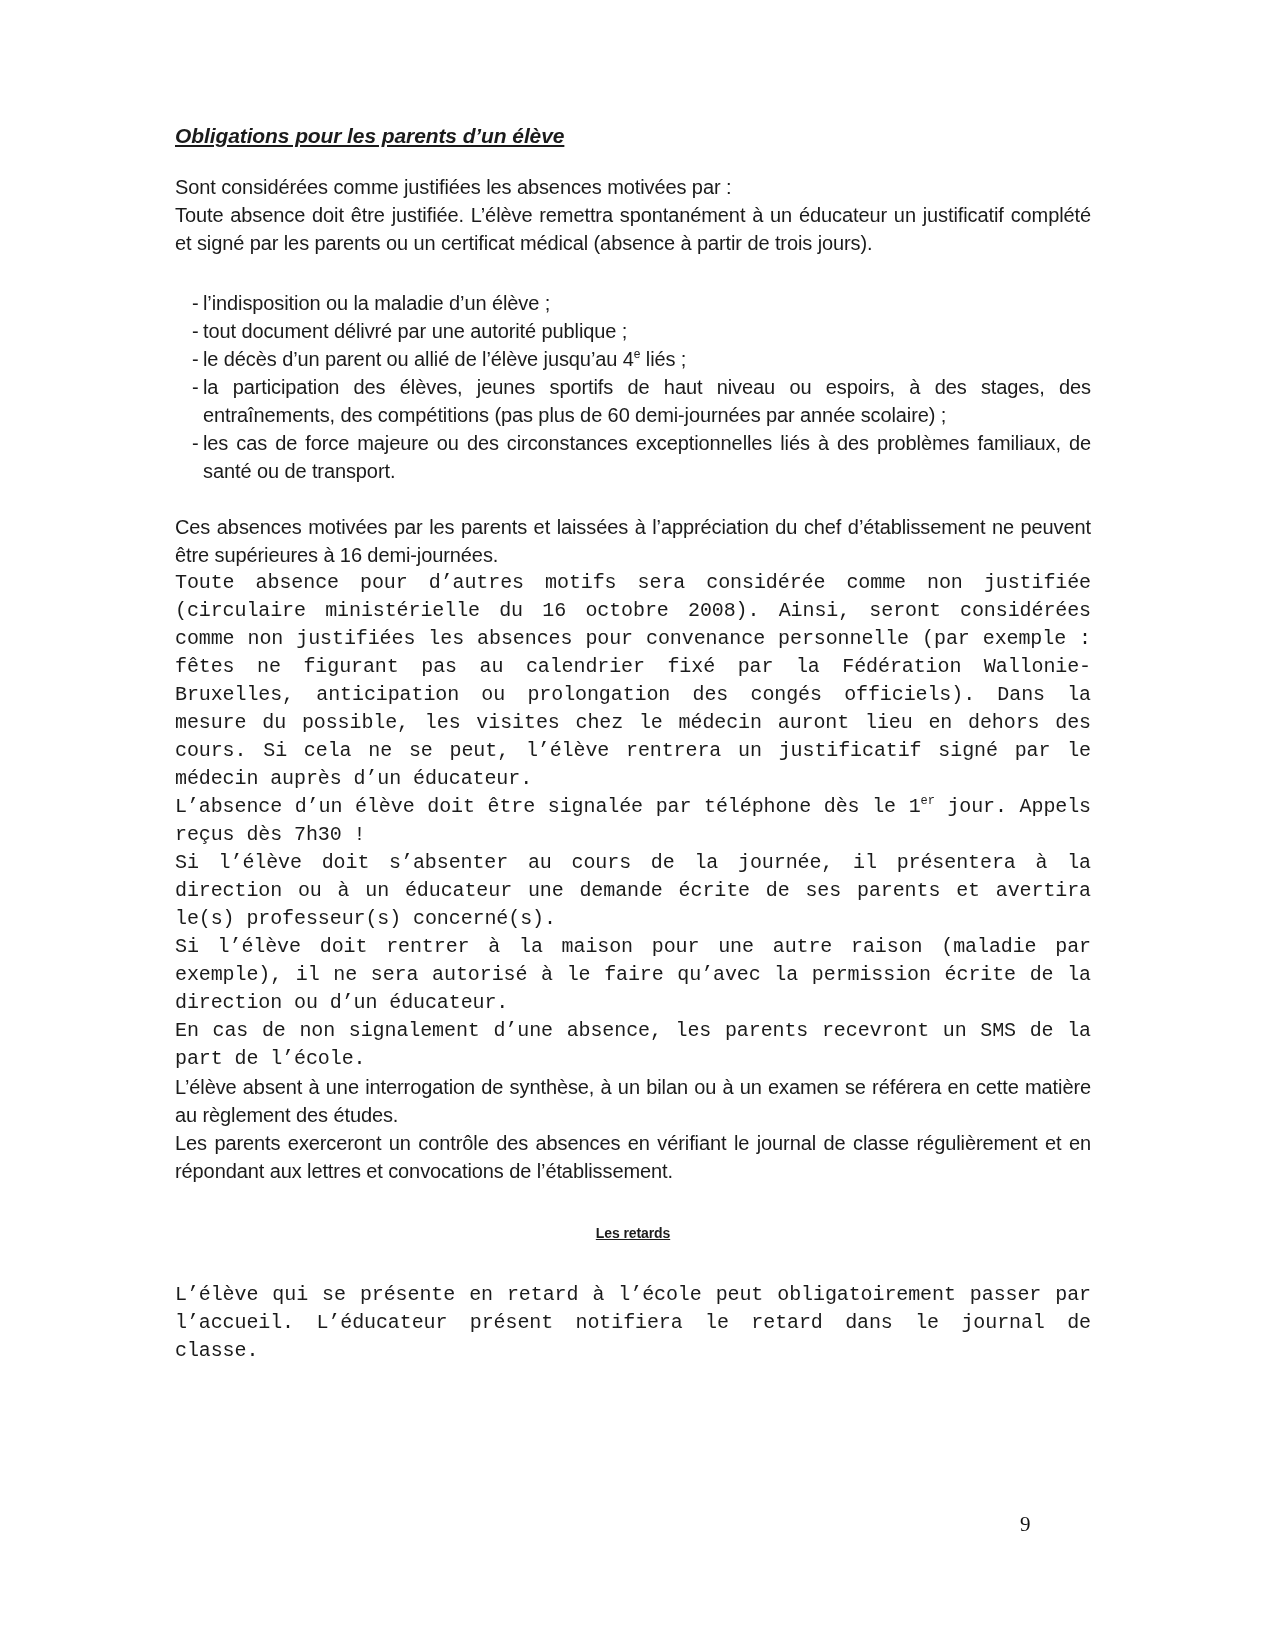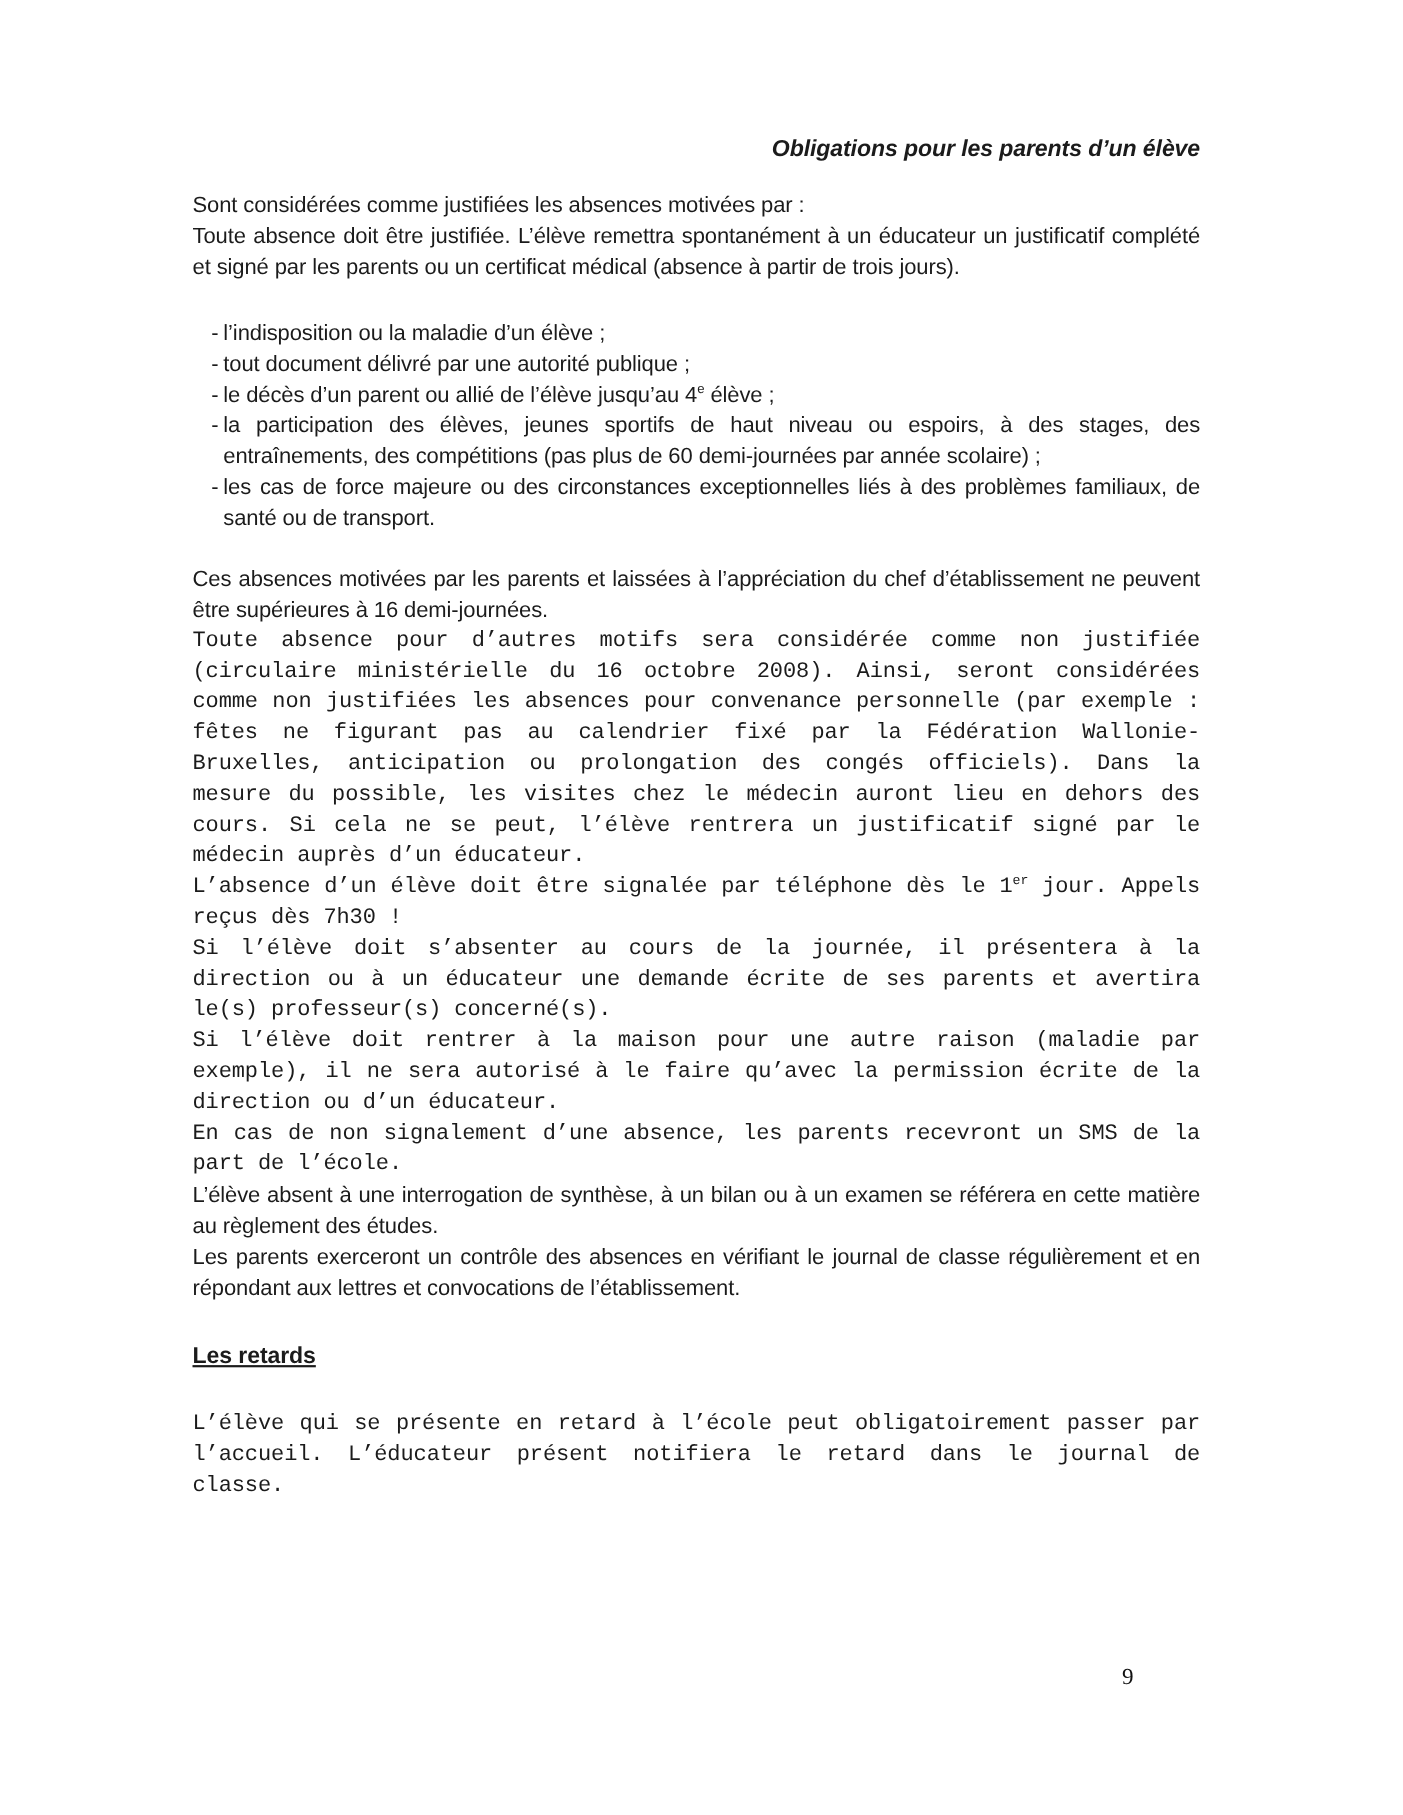"Obligations pour les parents d’un" h1.doc-heading { text-align: right -> left; text-decoration: none -> underline }
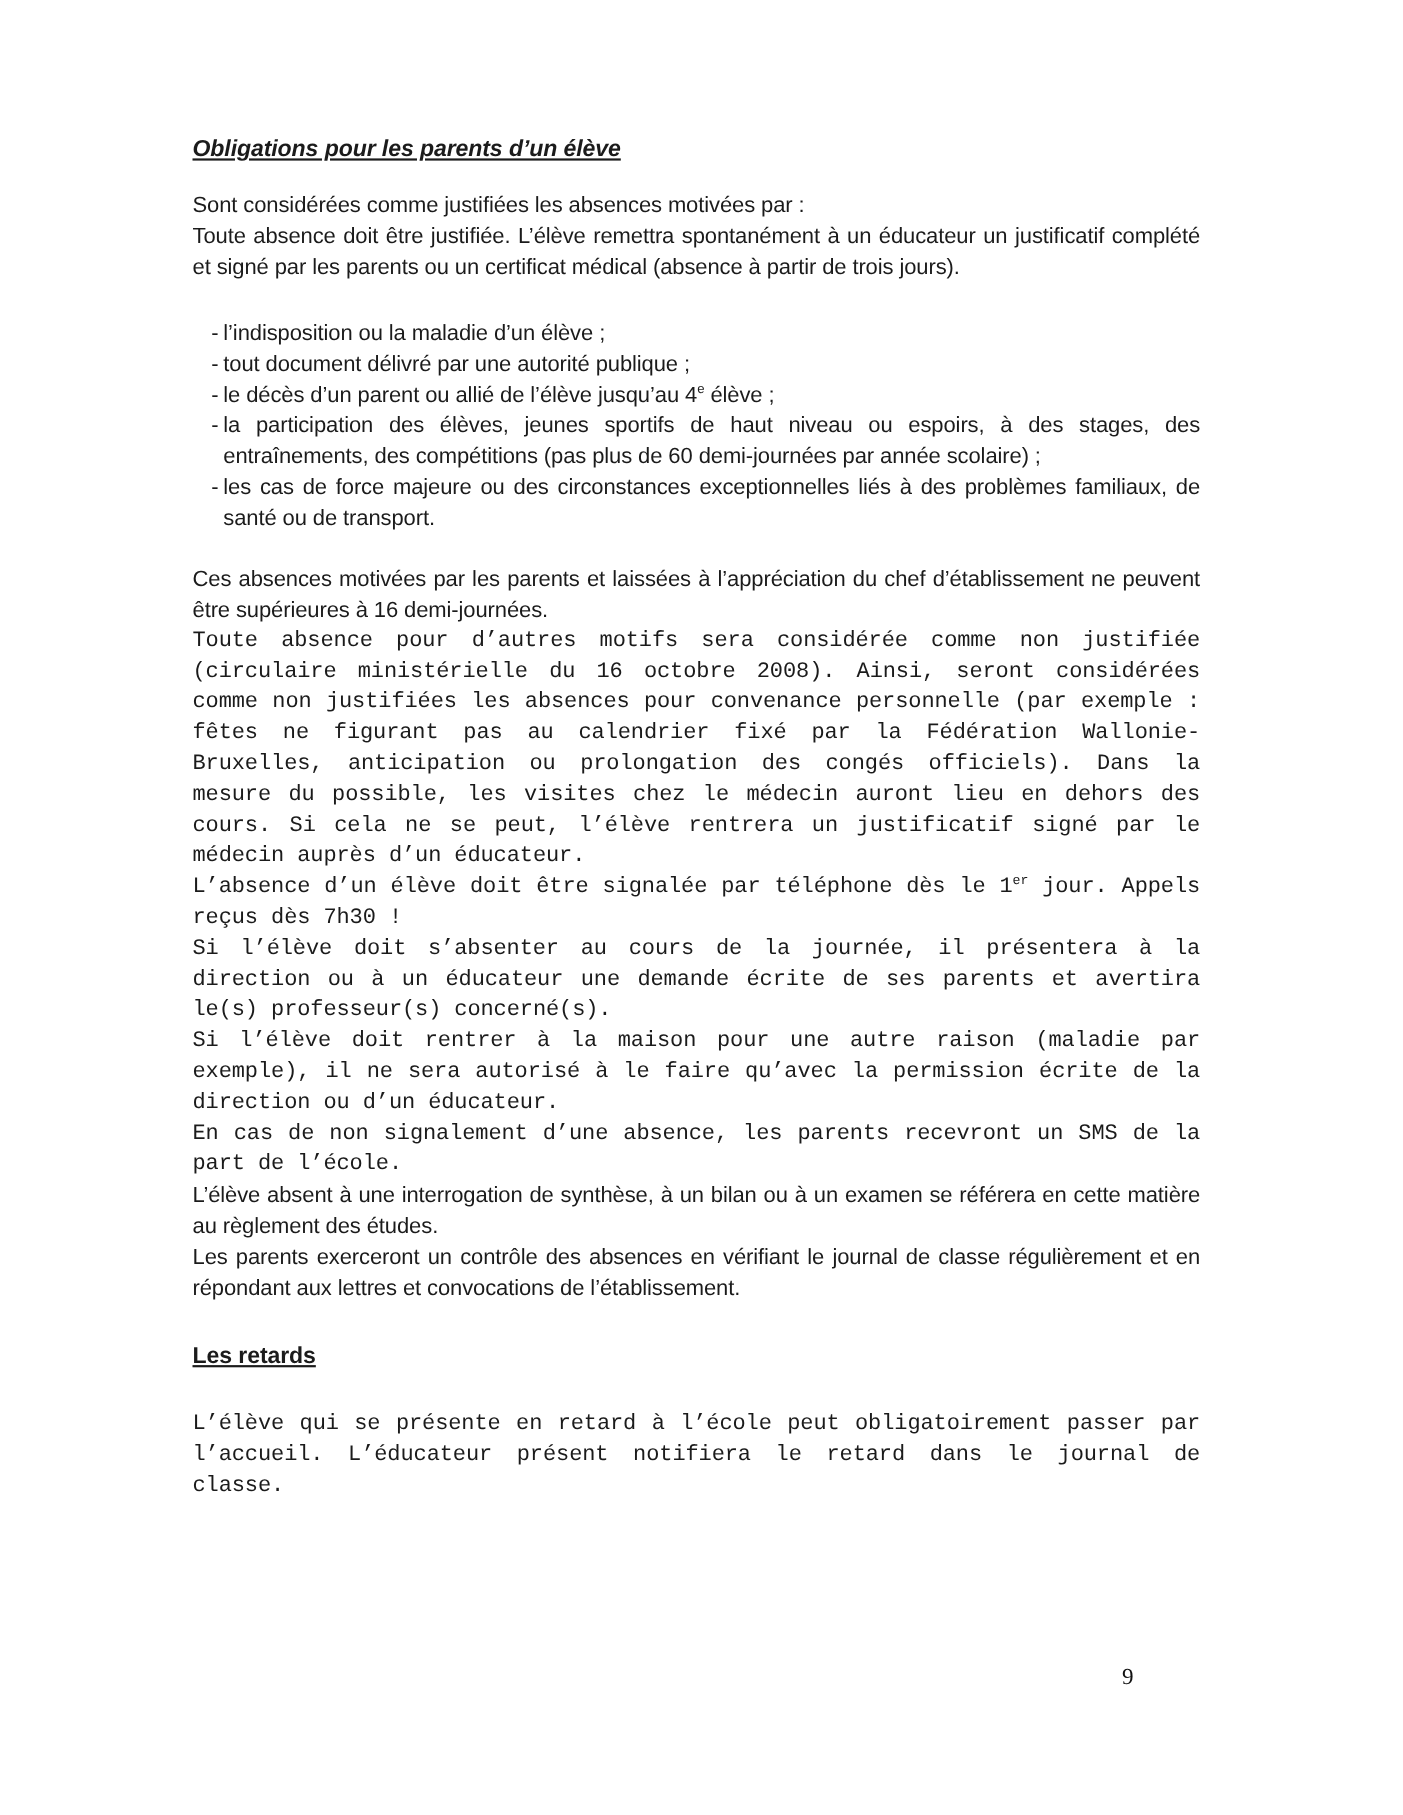"élève ;" span { text: élève -> liés }
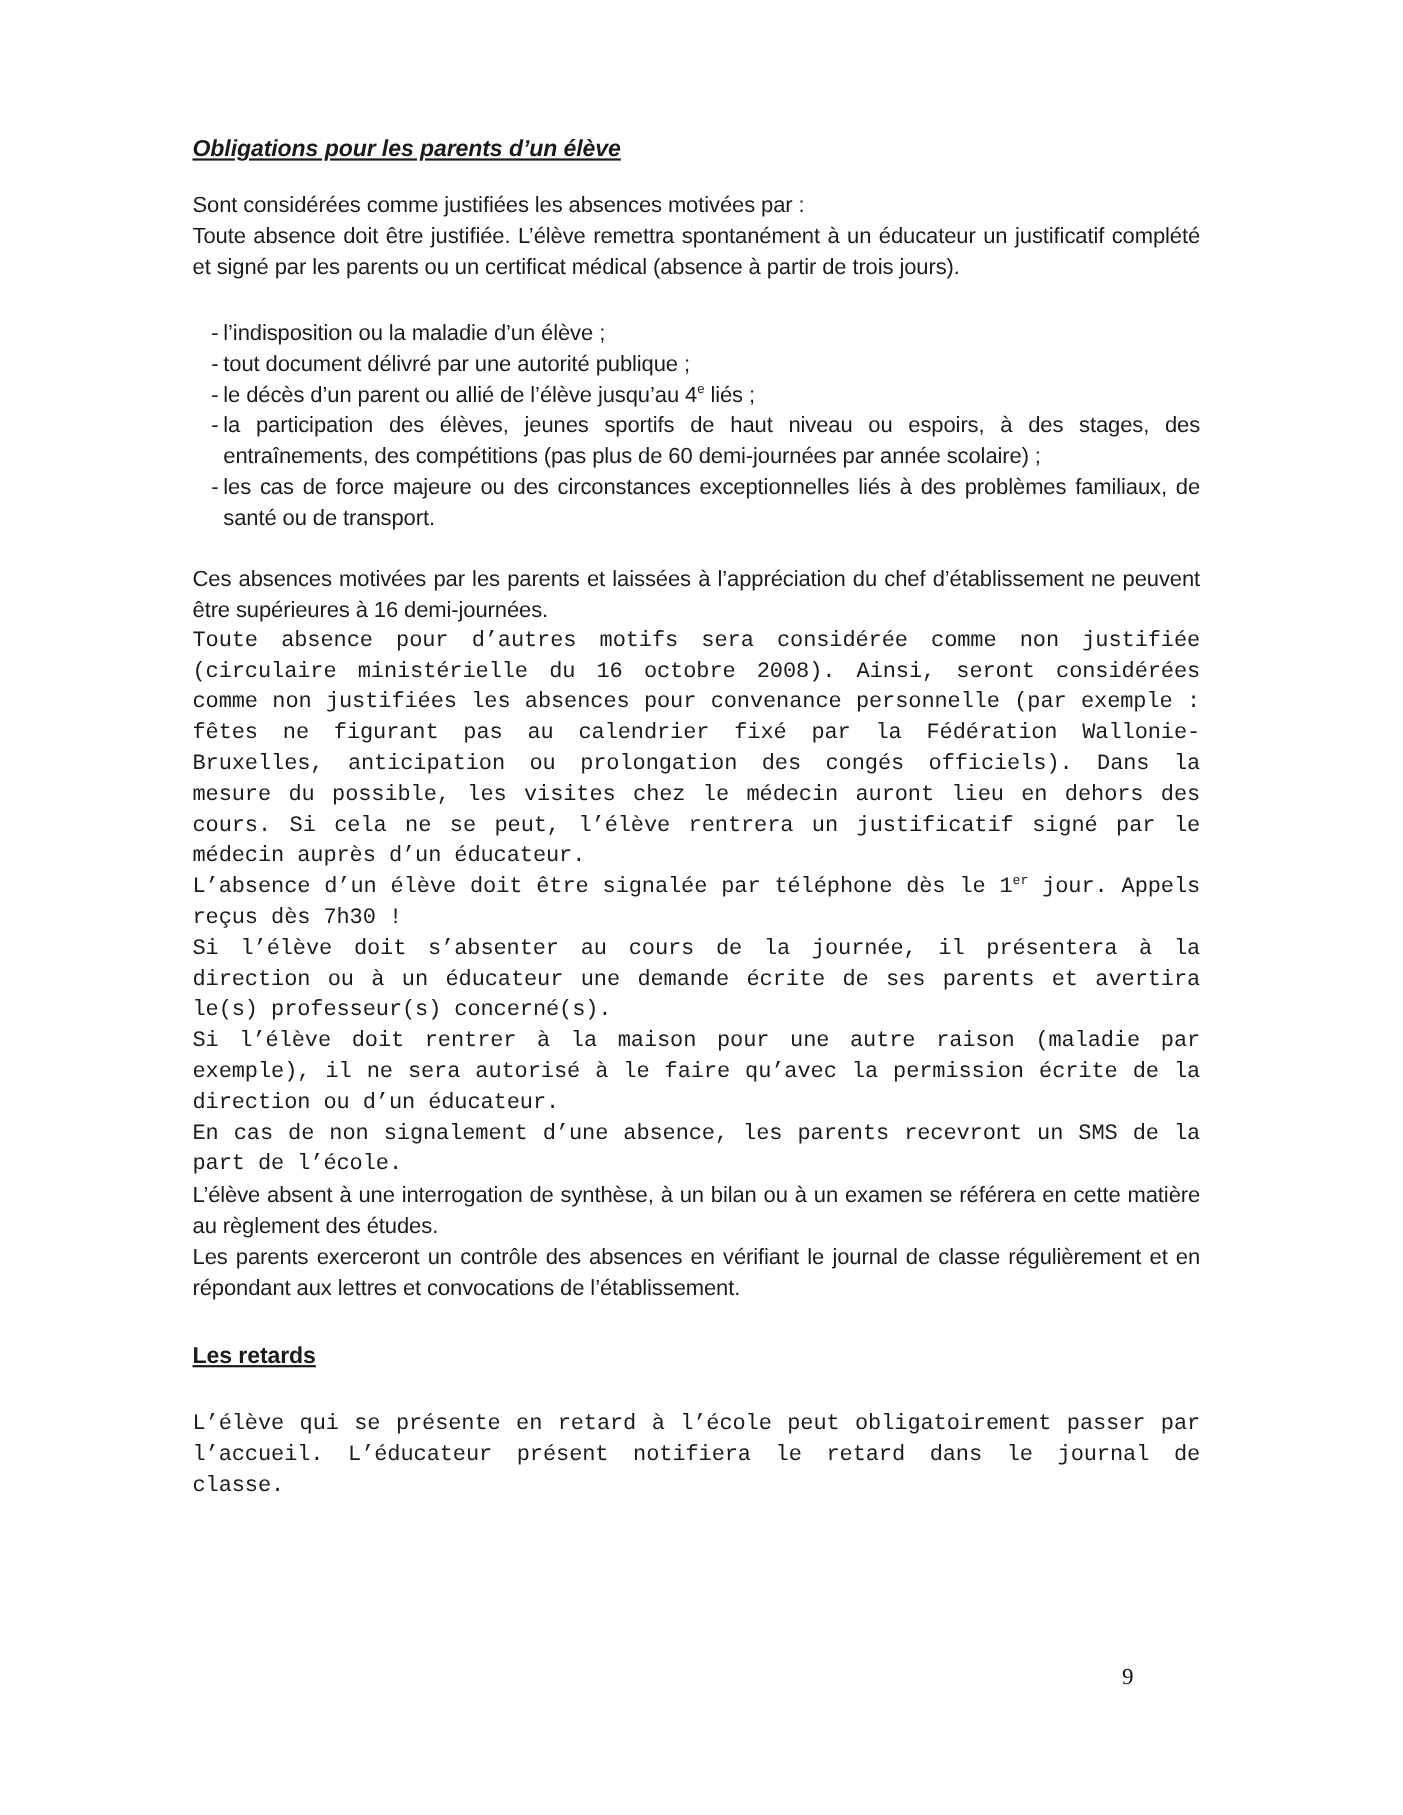"Les retards" h2.sub-heading { font-size: 21px -> 14px; text-align: left -> center }
